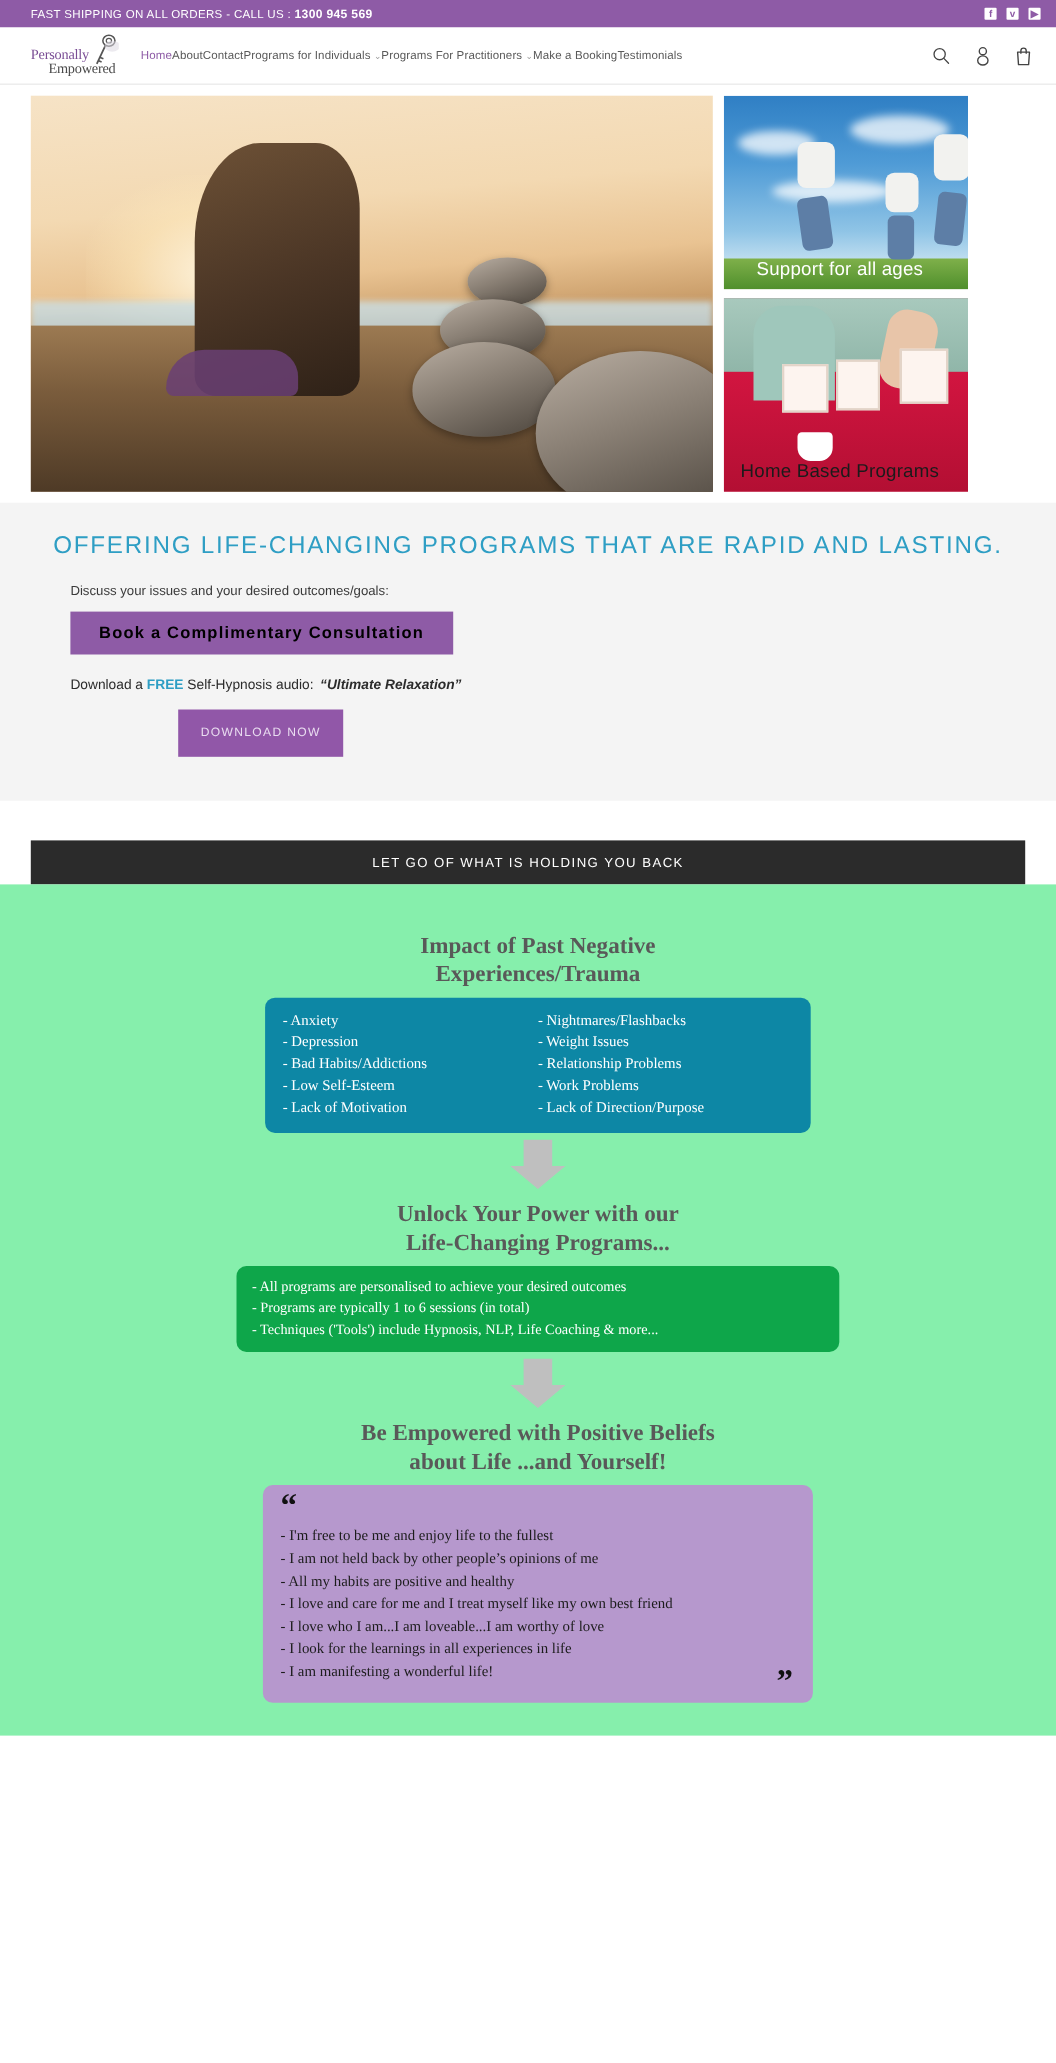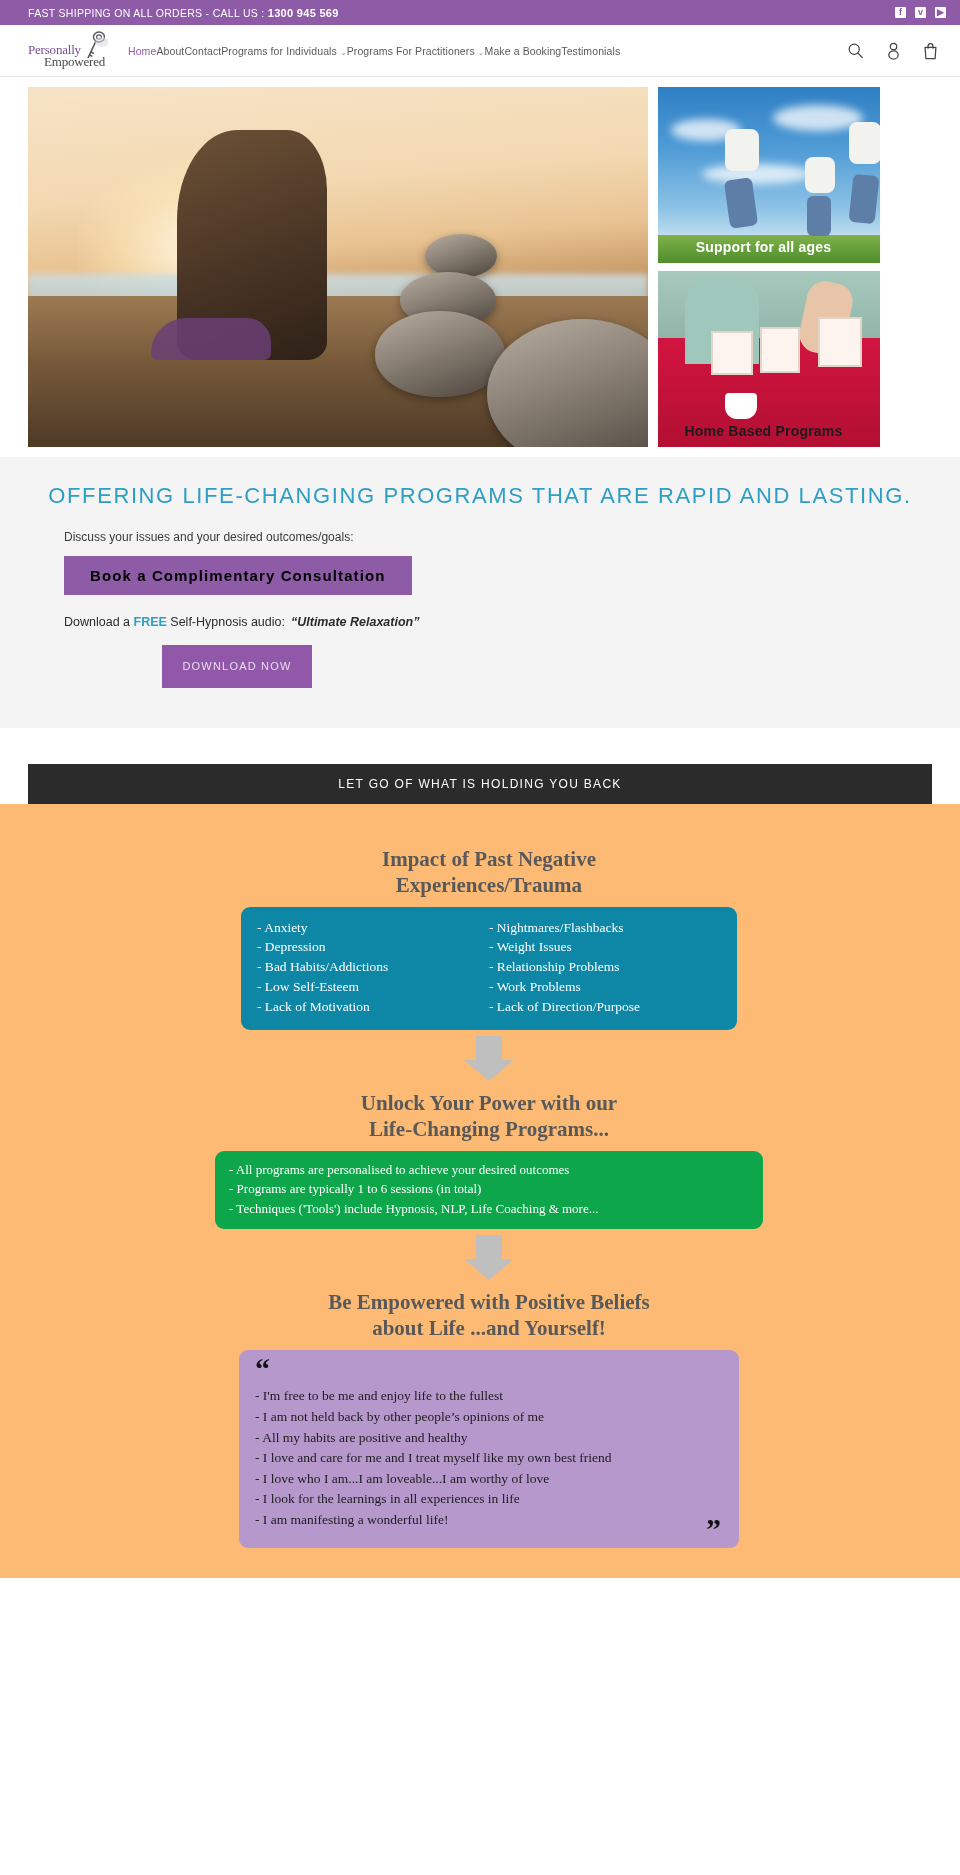"Support for all ages" .tile .caption { font-size: 14px -> 17px; font-weight: bold -> none }
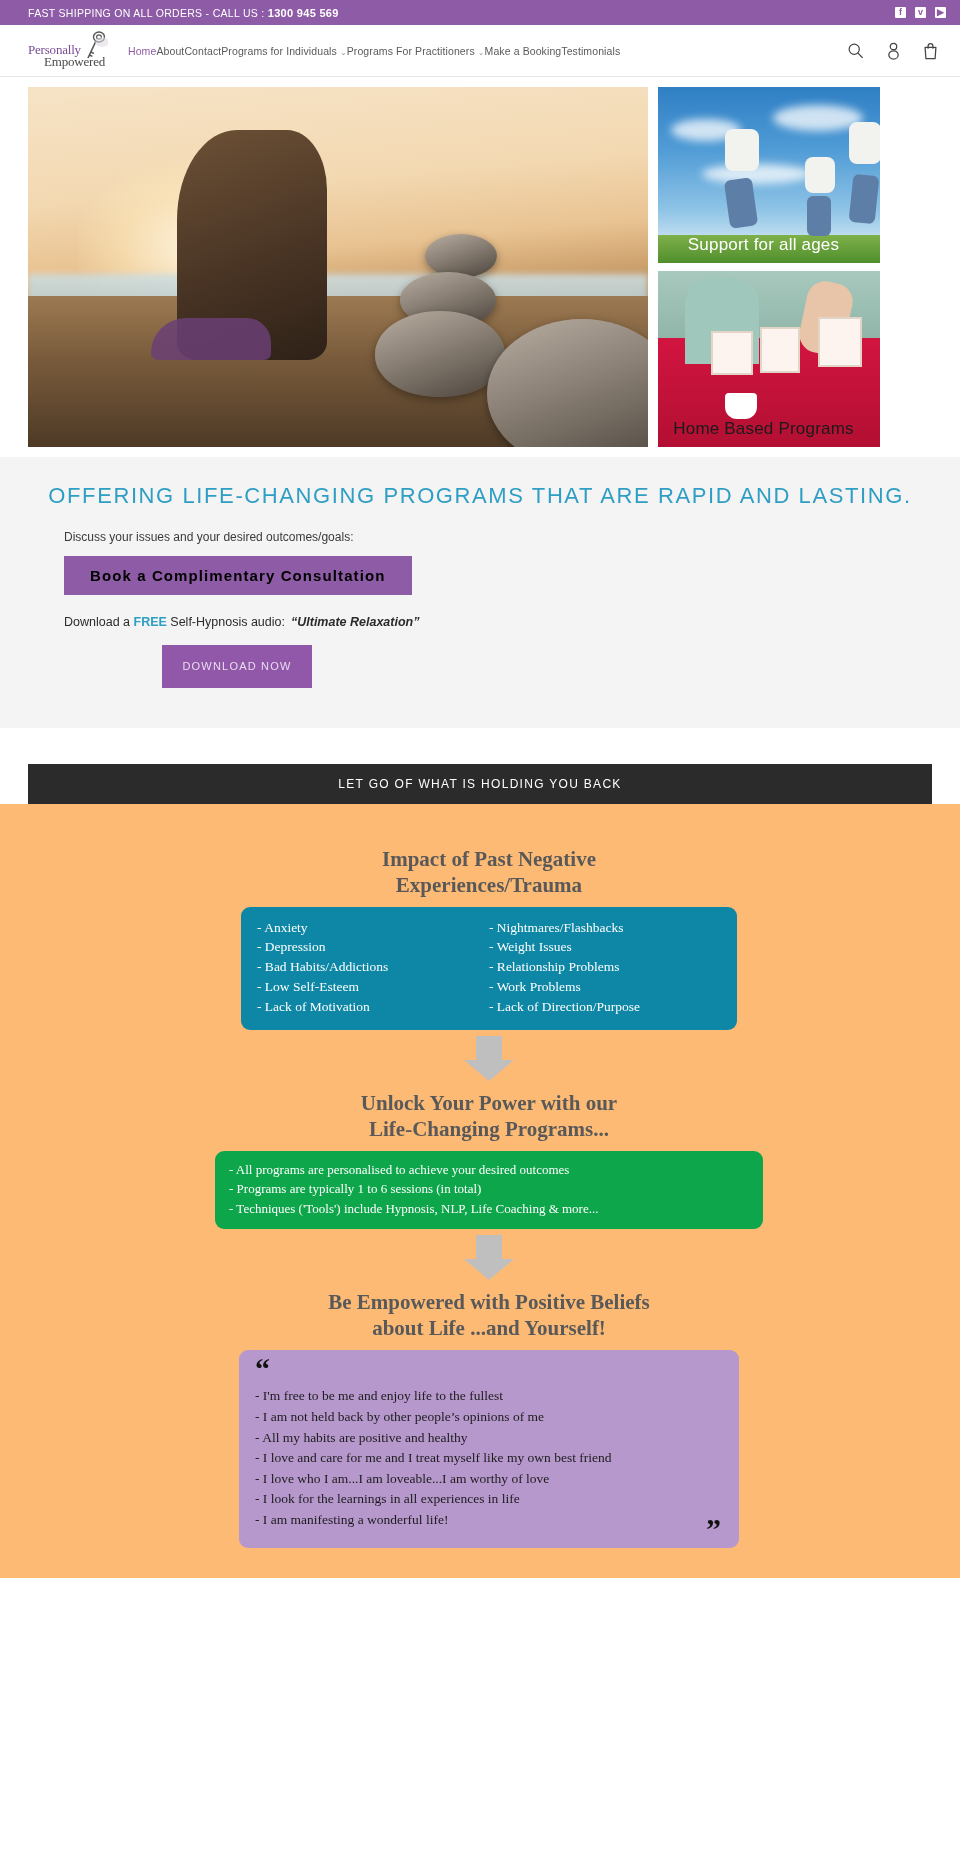"Impact of Past Negative" .flow { background: #fdba74 -> #86efac }
